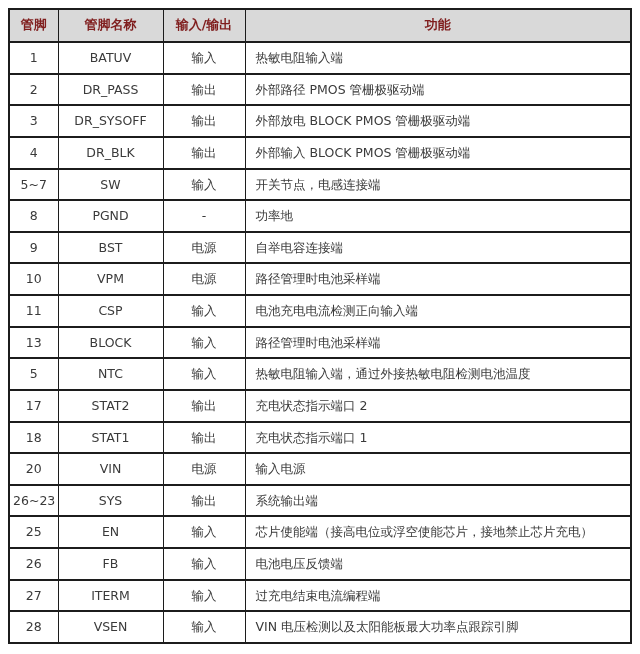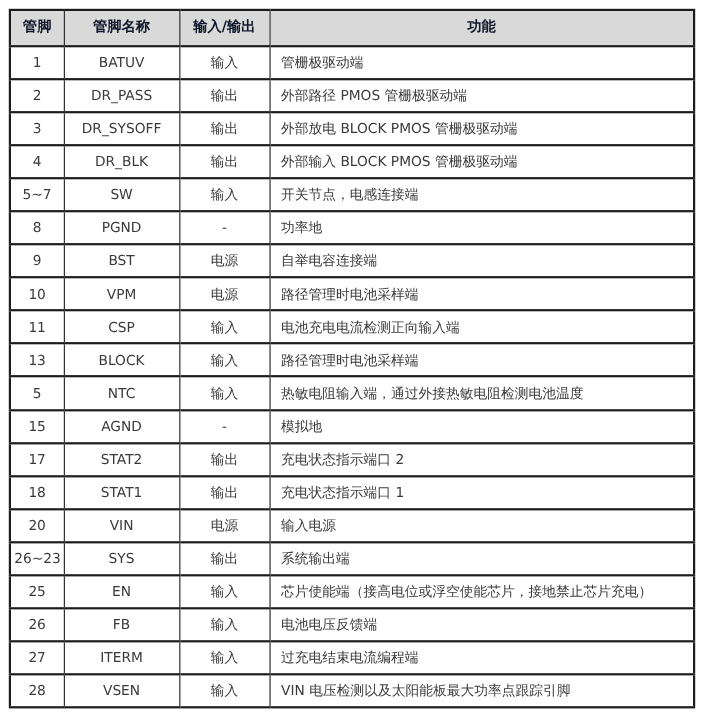"管脚" .pin-table thead th { color: #0f172a -> #7f1d1d }
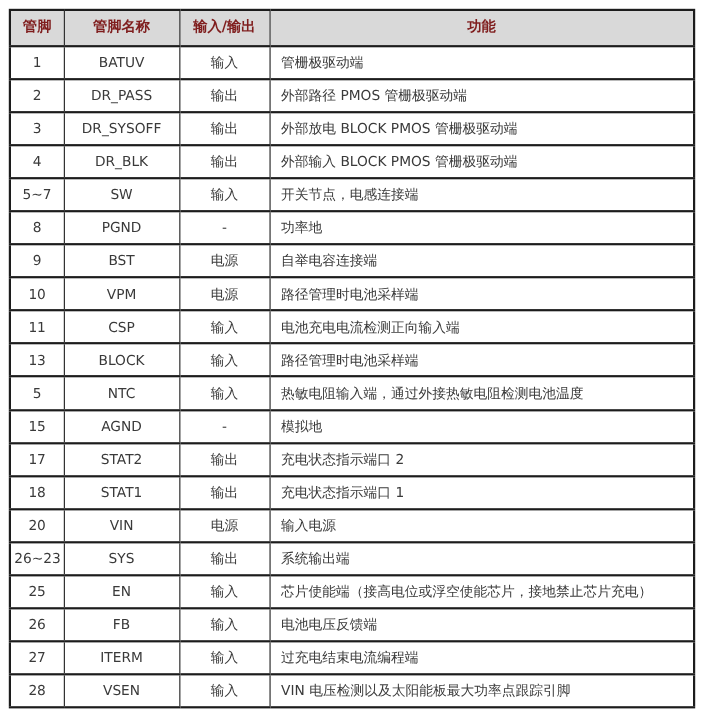"管栅极驱动端" td.col-function { text: 管栅极驱动 -> 热敏电阻输入 }
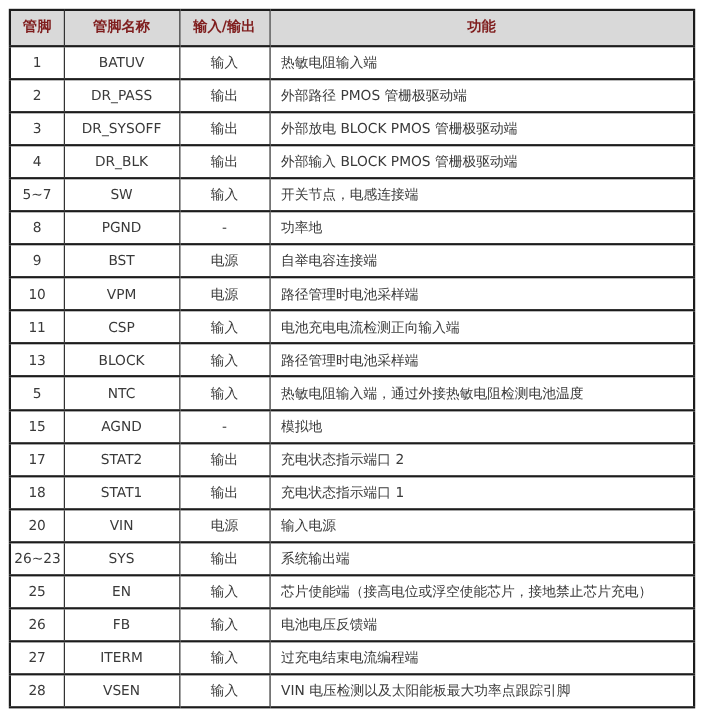"15" tr { html: <tr> <td>15</td> <td>AGND</td> <td>-</td> <td>模拟地</td> </tr> -> none }
